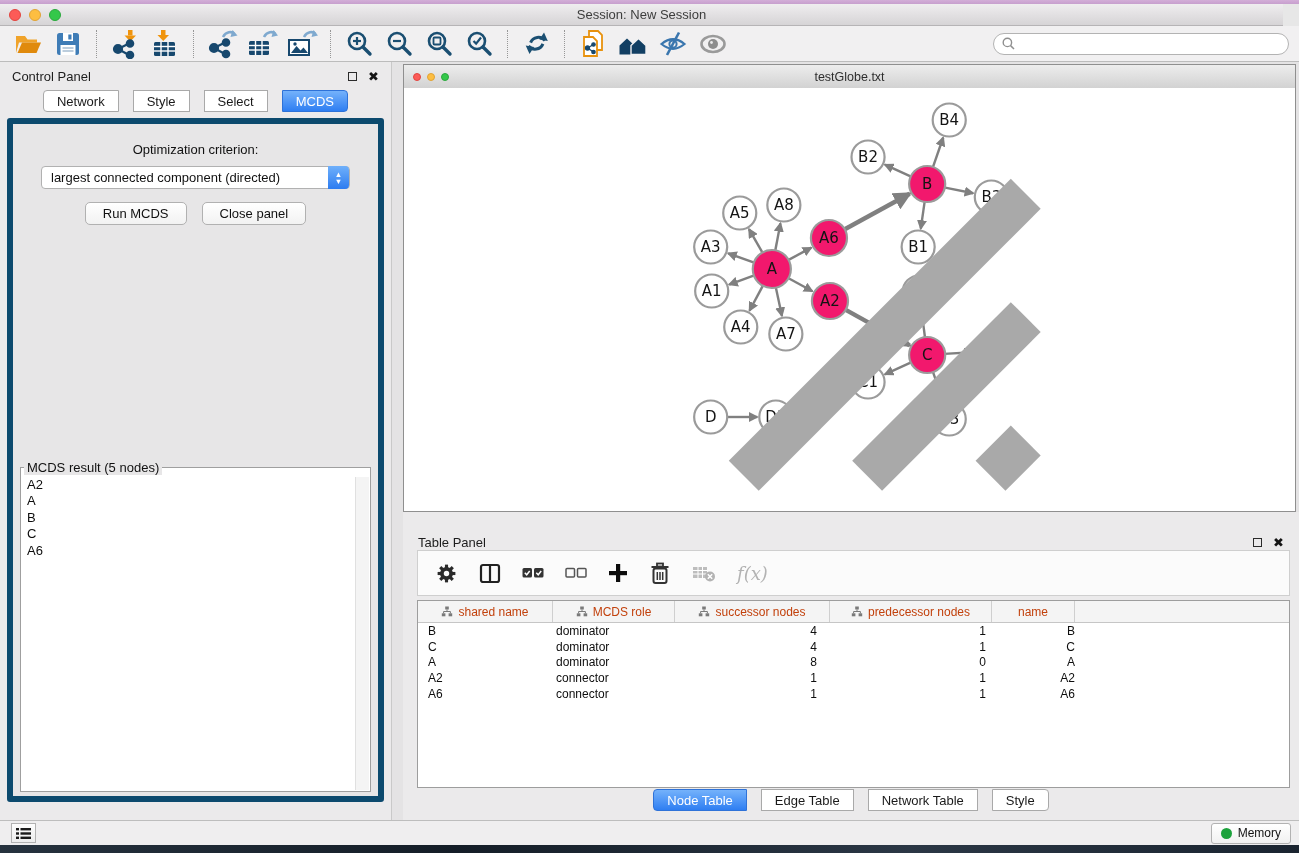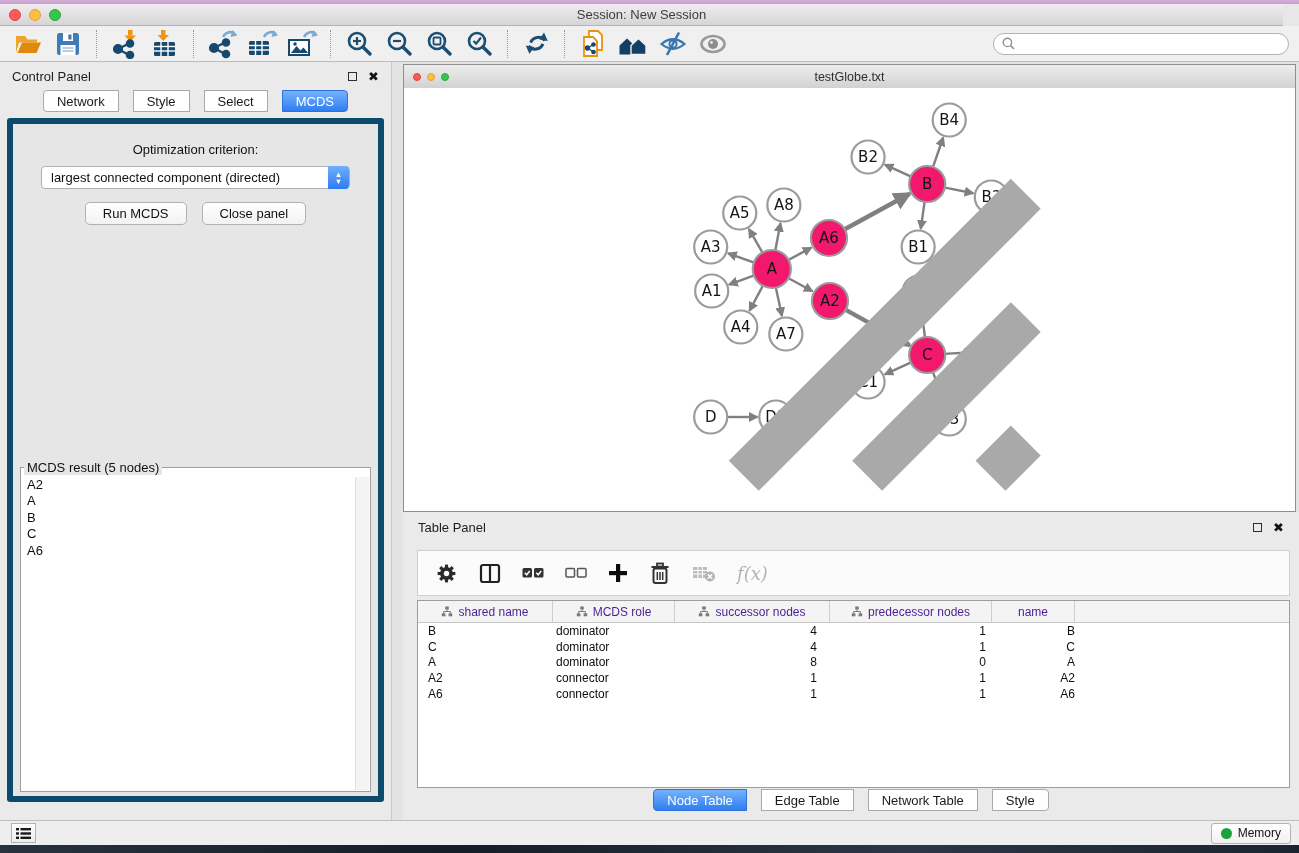"Table Panel" .tpanel .panel-hdr { padding: 0 15px -> 15px 15px }
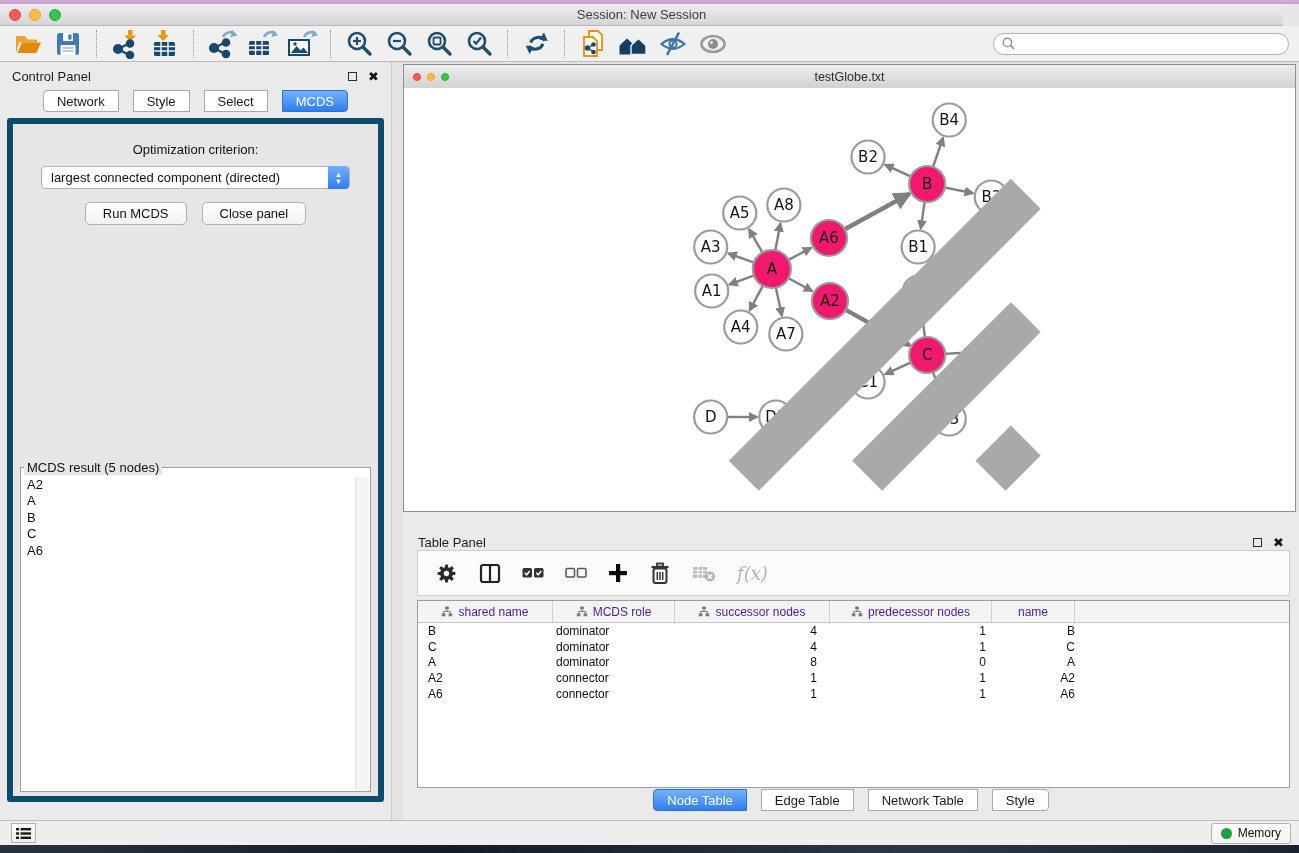"shared name" .th { color: #4c1d95 -> #c2410c }
